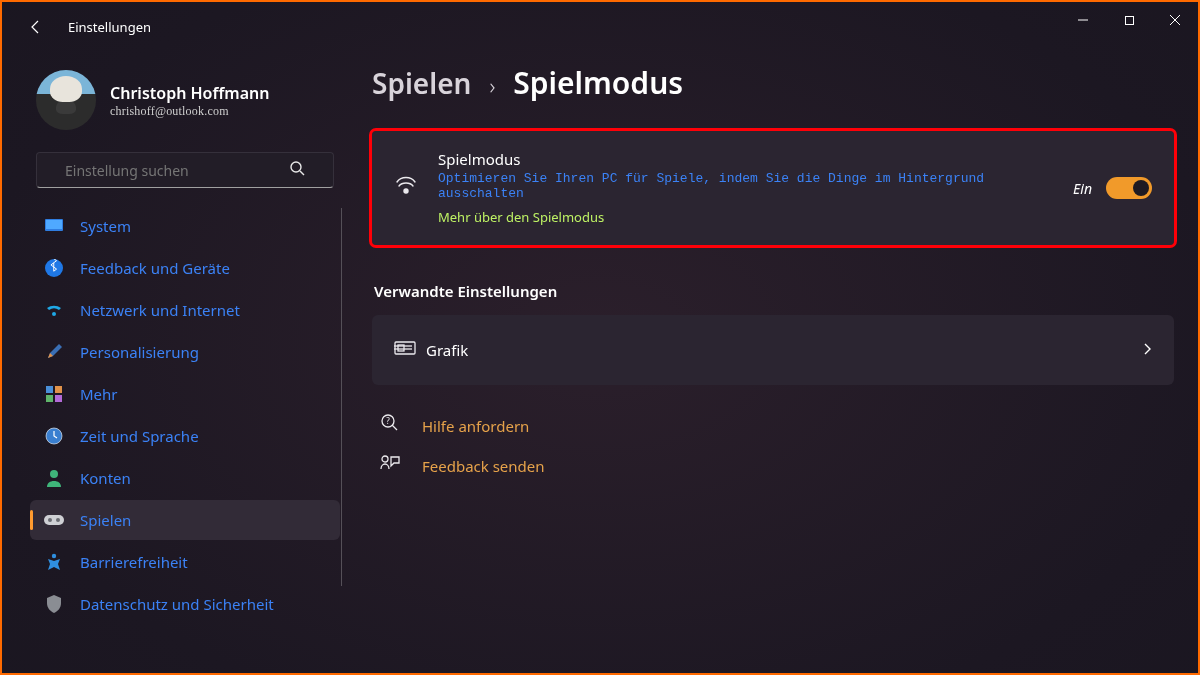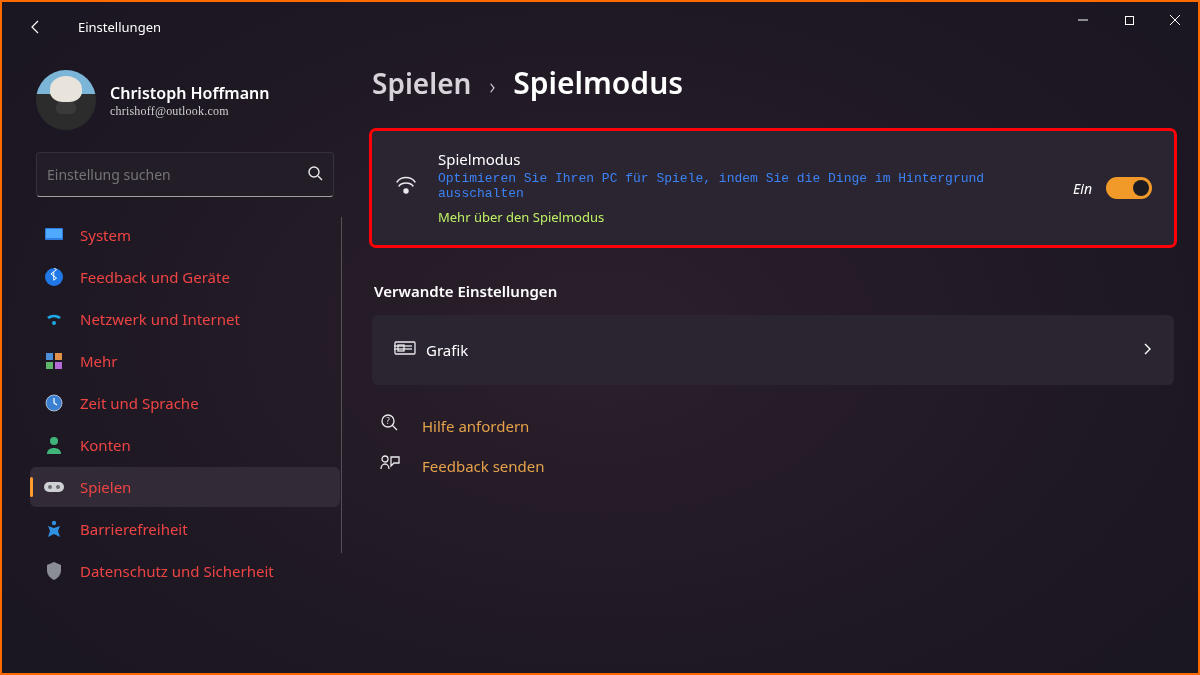"Einstellungen" .app-title { margin-left: 22px -> 12px }
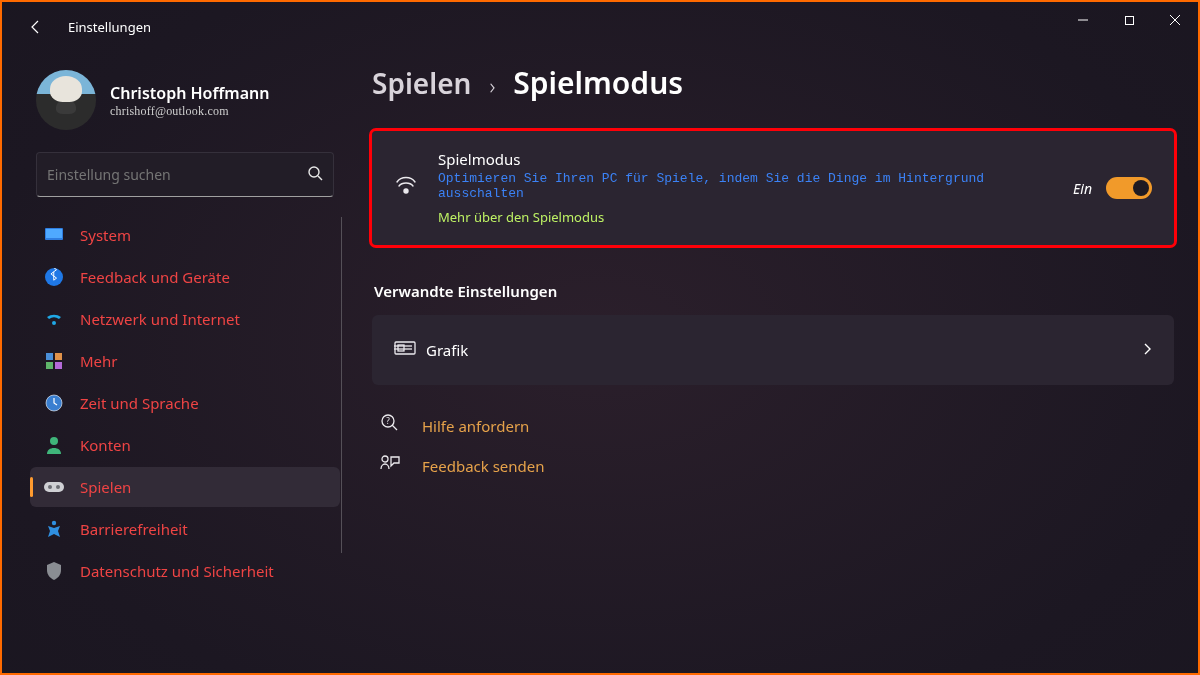"Einstellung suchen" .search { height: 45px -> 36px; padding: 0 10px -> 0 28px }
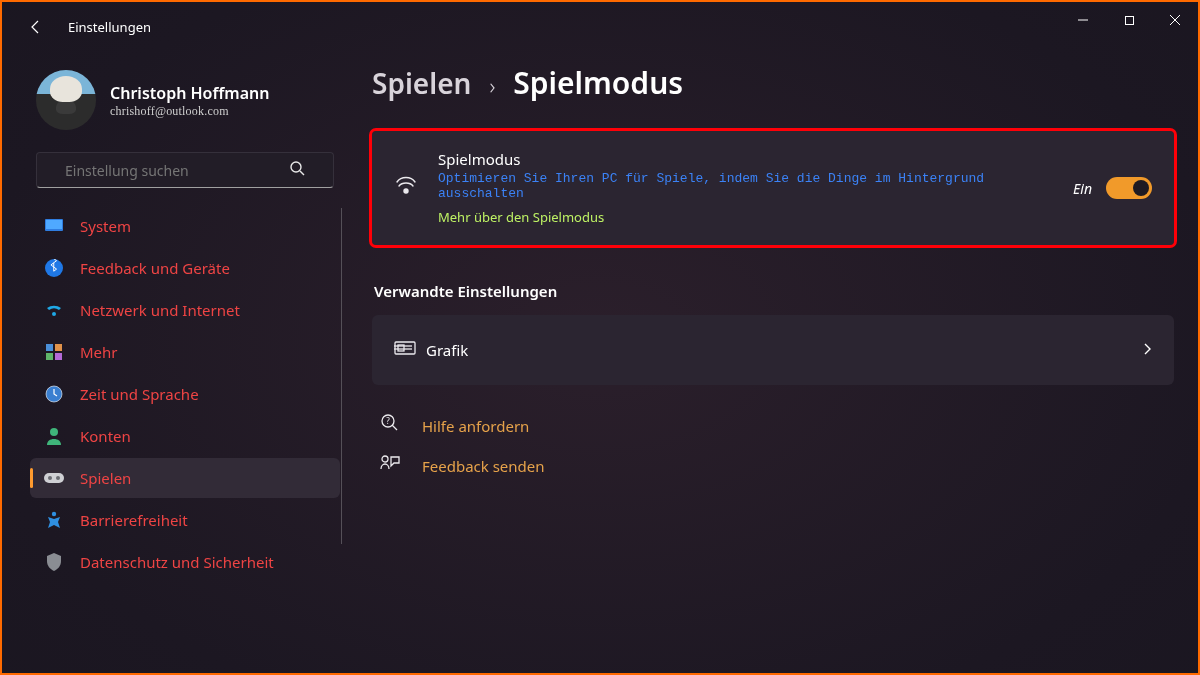"System" .nav-item { color: #ef4444 -> #3b82f6 }
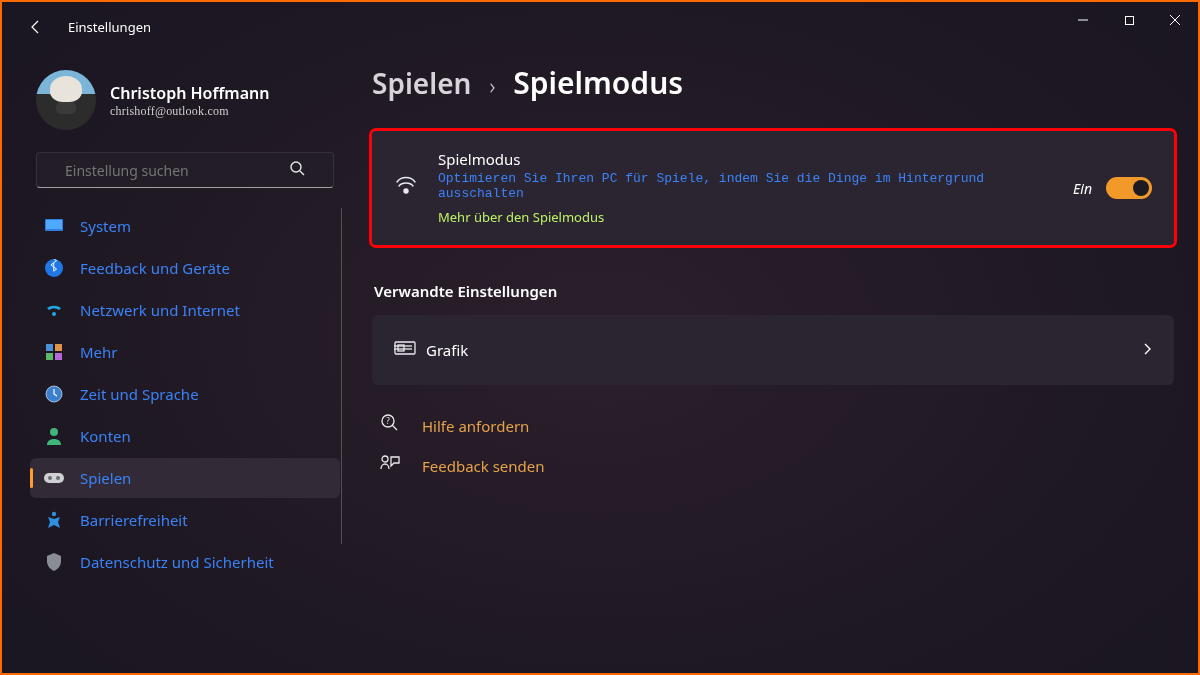"Personalisierung" div.nav-item { html: none -> <div> <span> <svg> <path></path> <path></path> </svg> </span> <span>Personalisierung</span> </div> }
